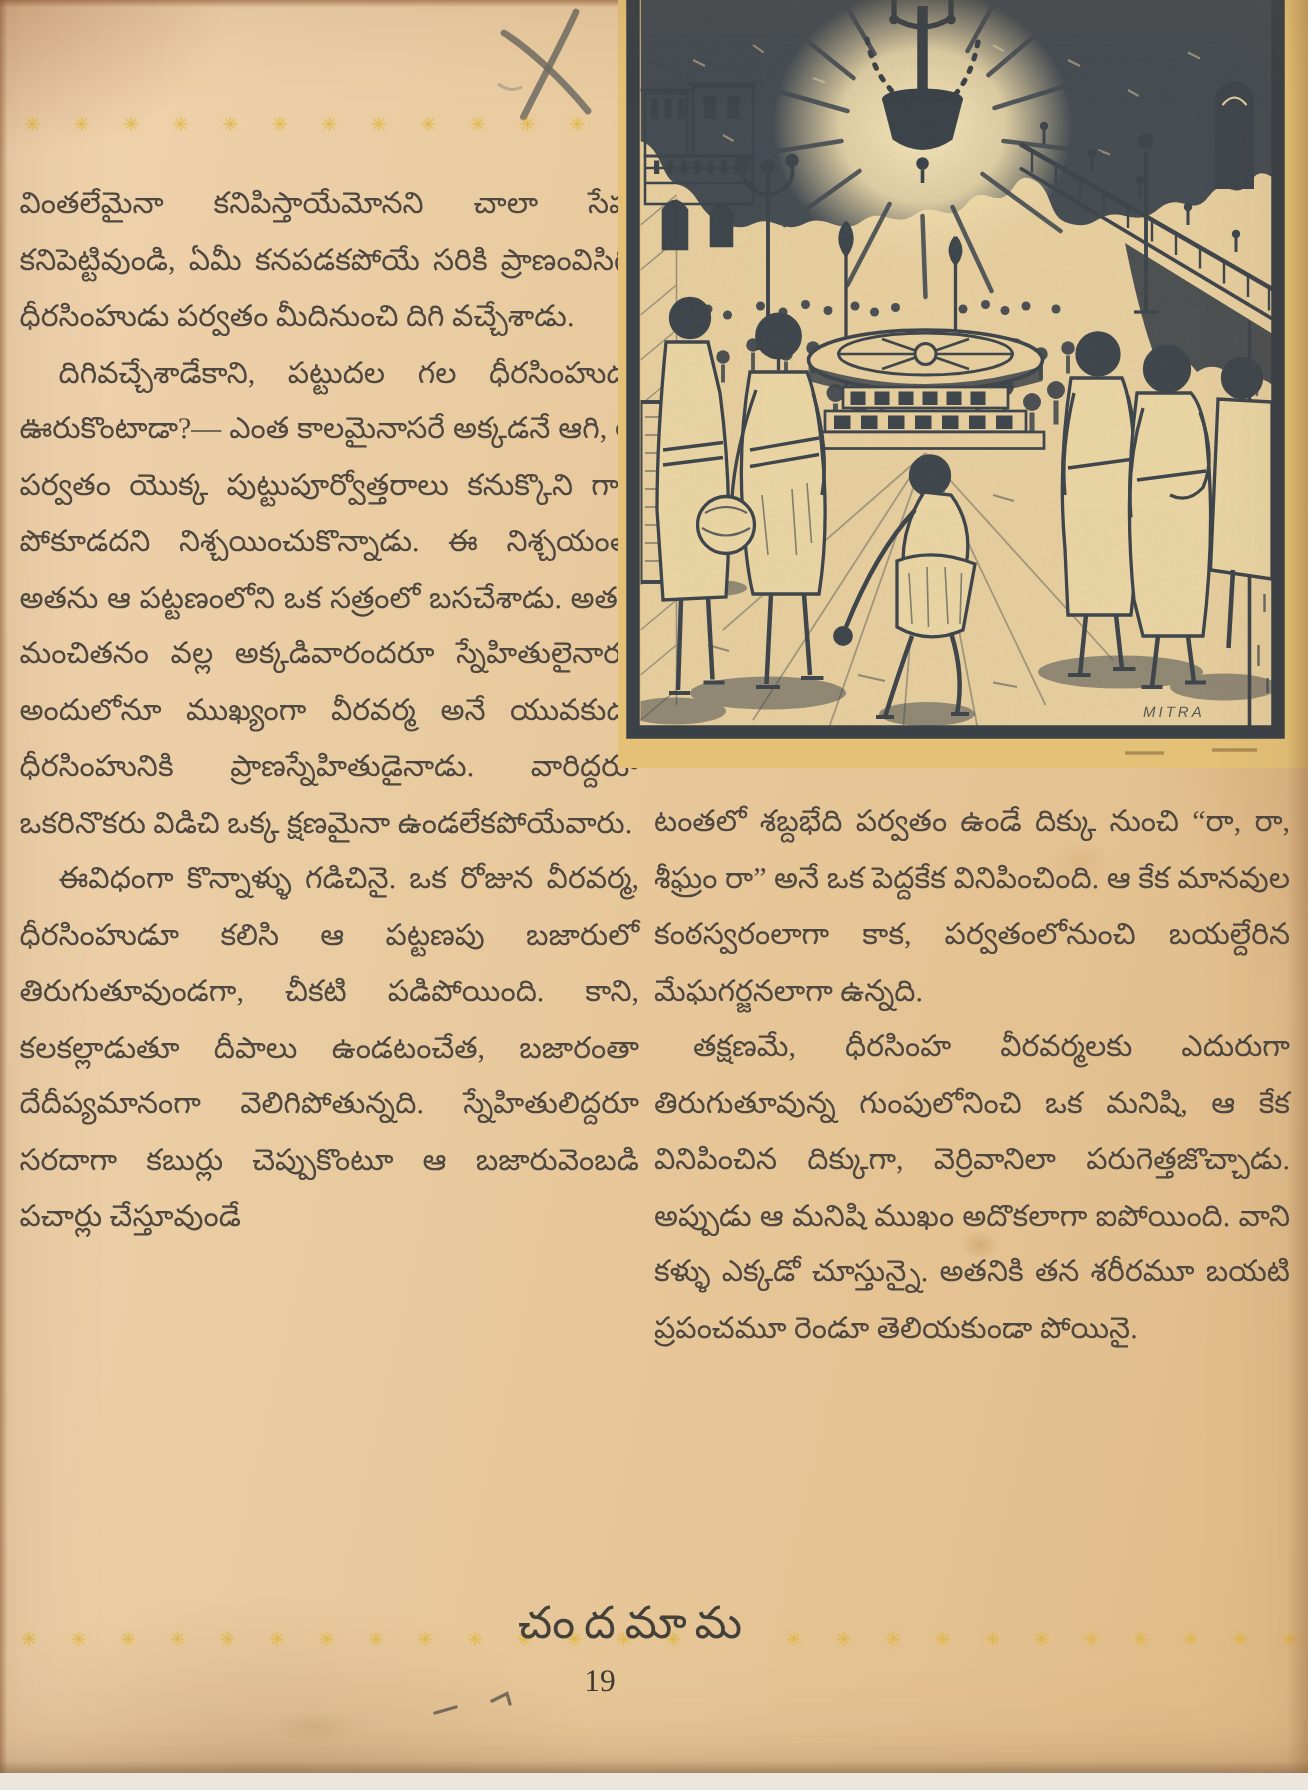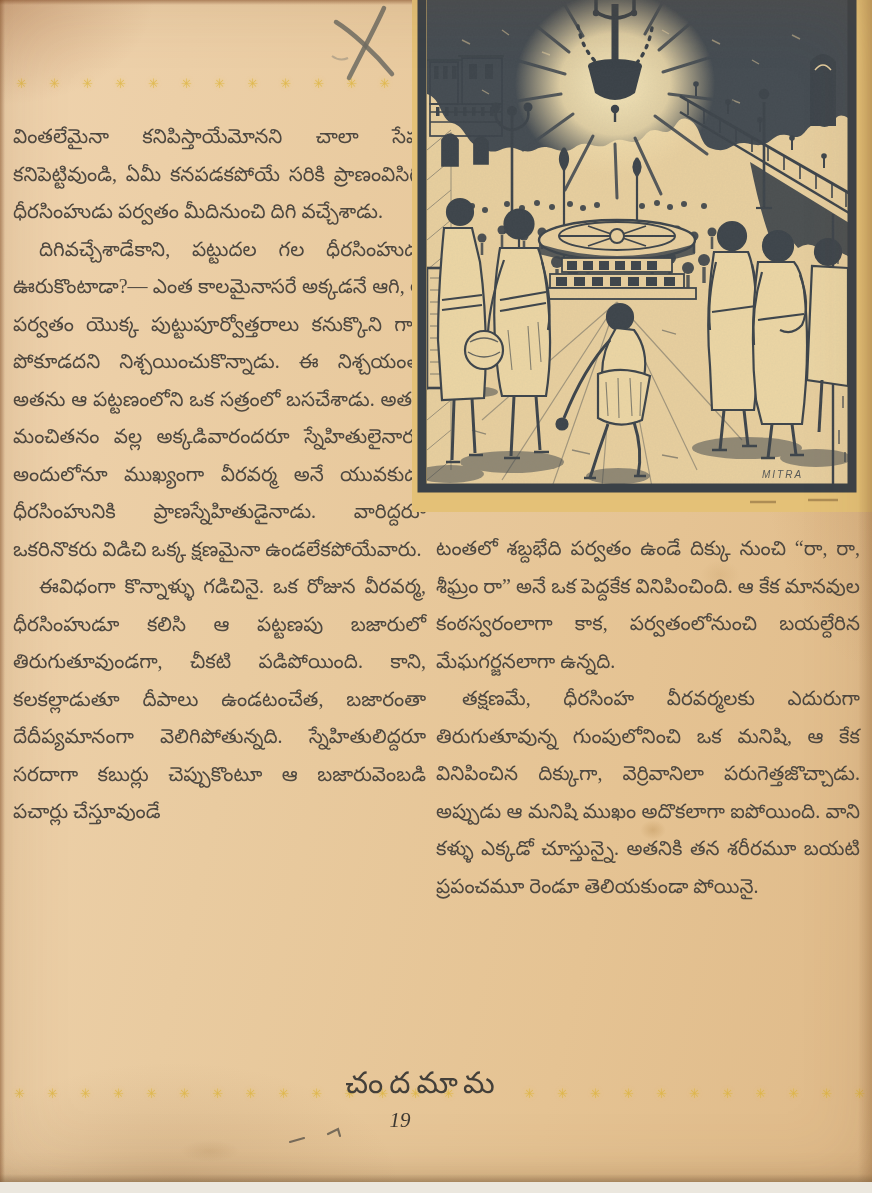"19" .footer-page { font-style: italic -> none }
